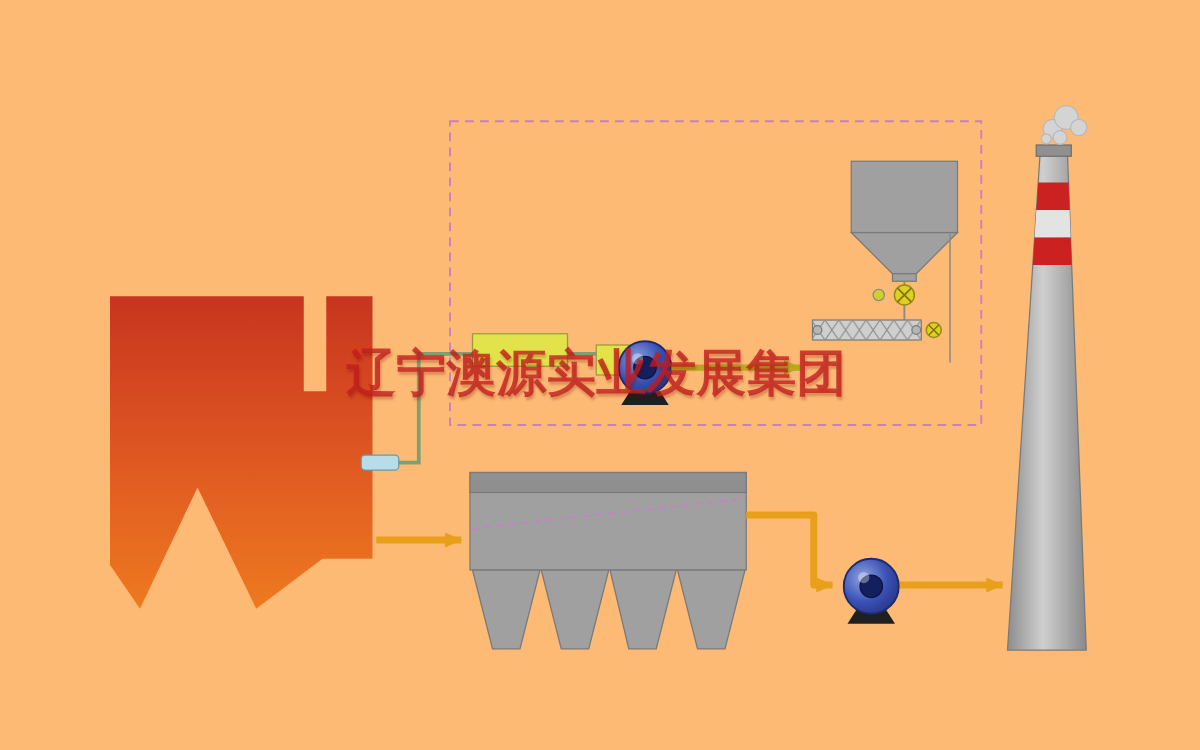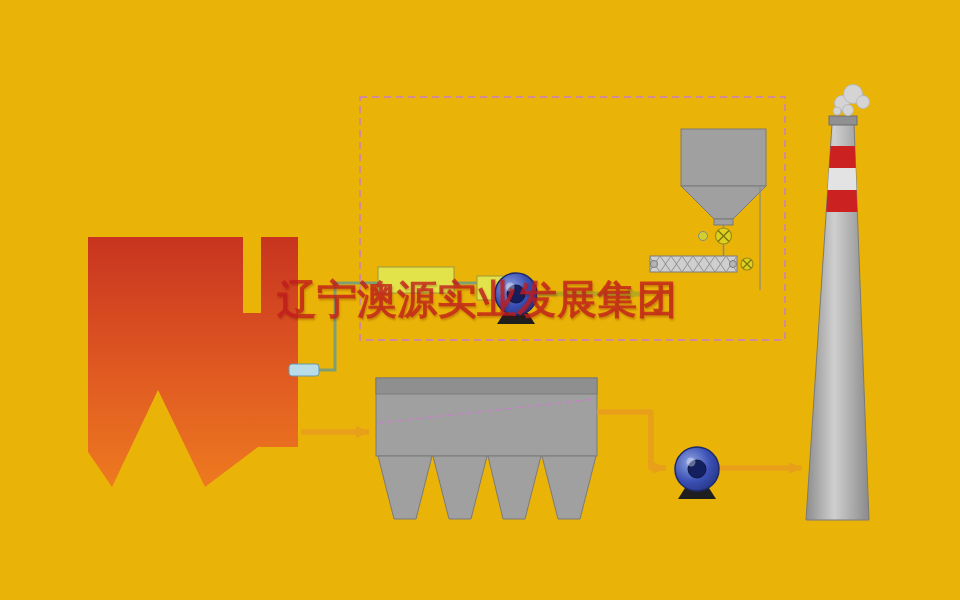"辽宁澳源实业发展集团" .stage { background: #eab308 -> #fdba74 }
